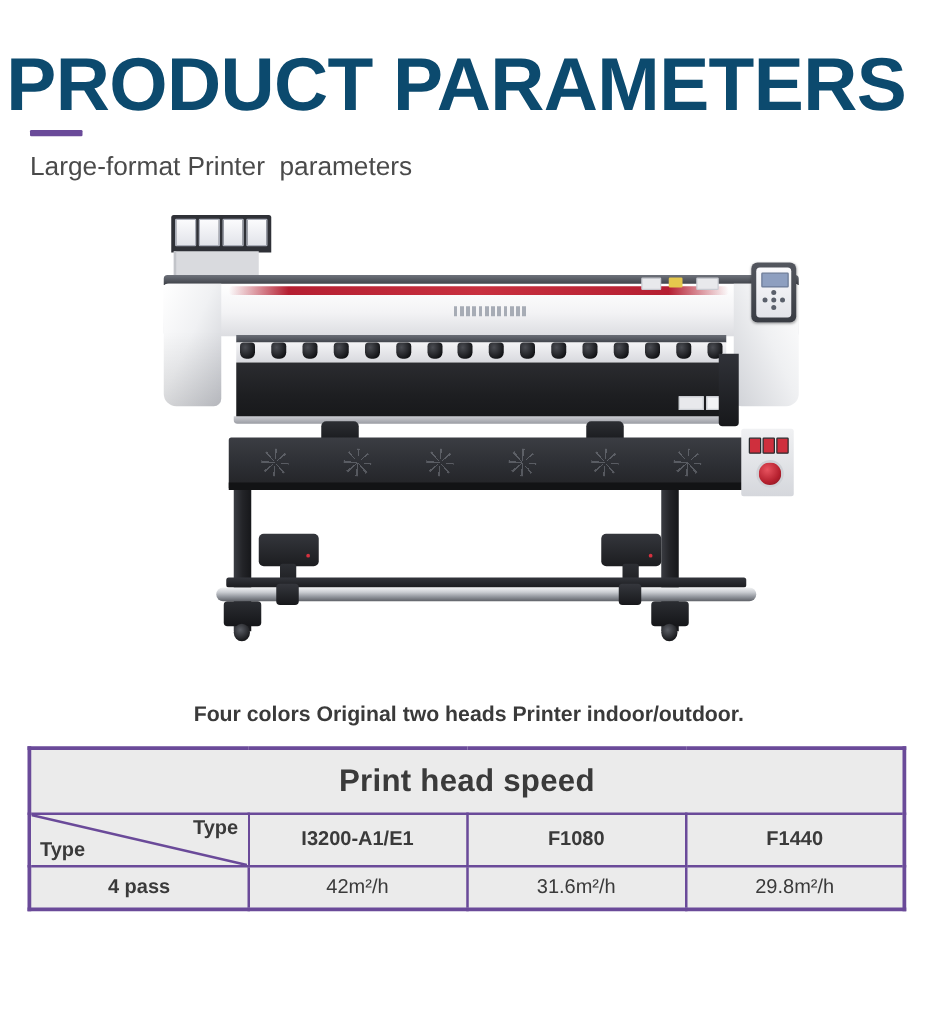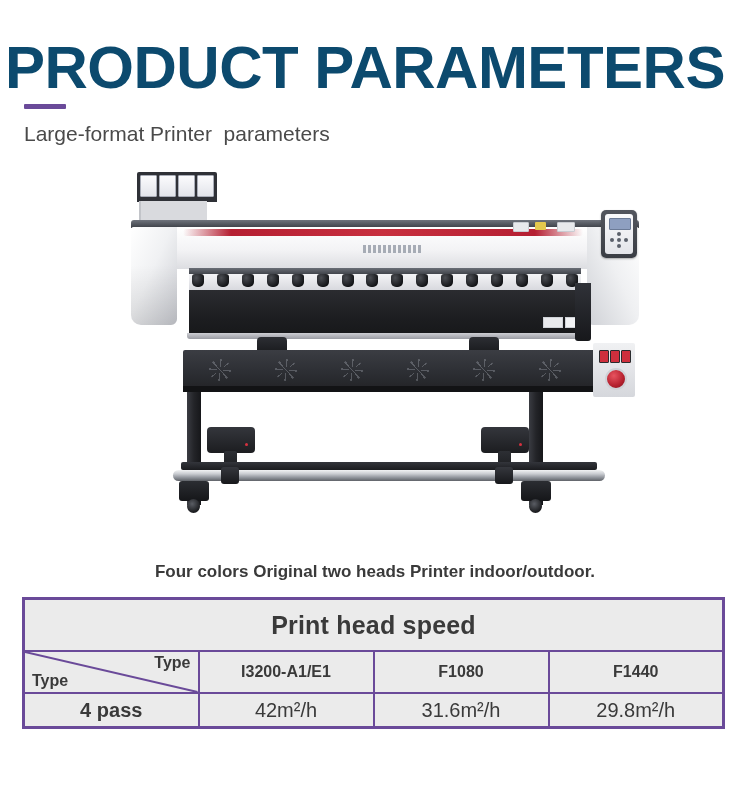"4 pass" .data-row td { font-size: 20px -> 16px }
